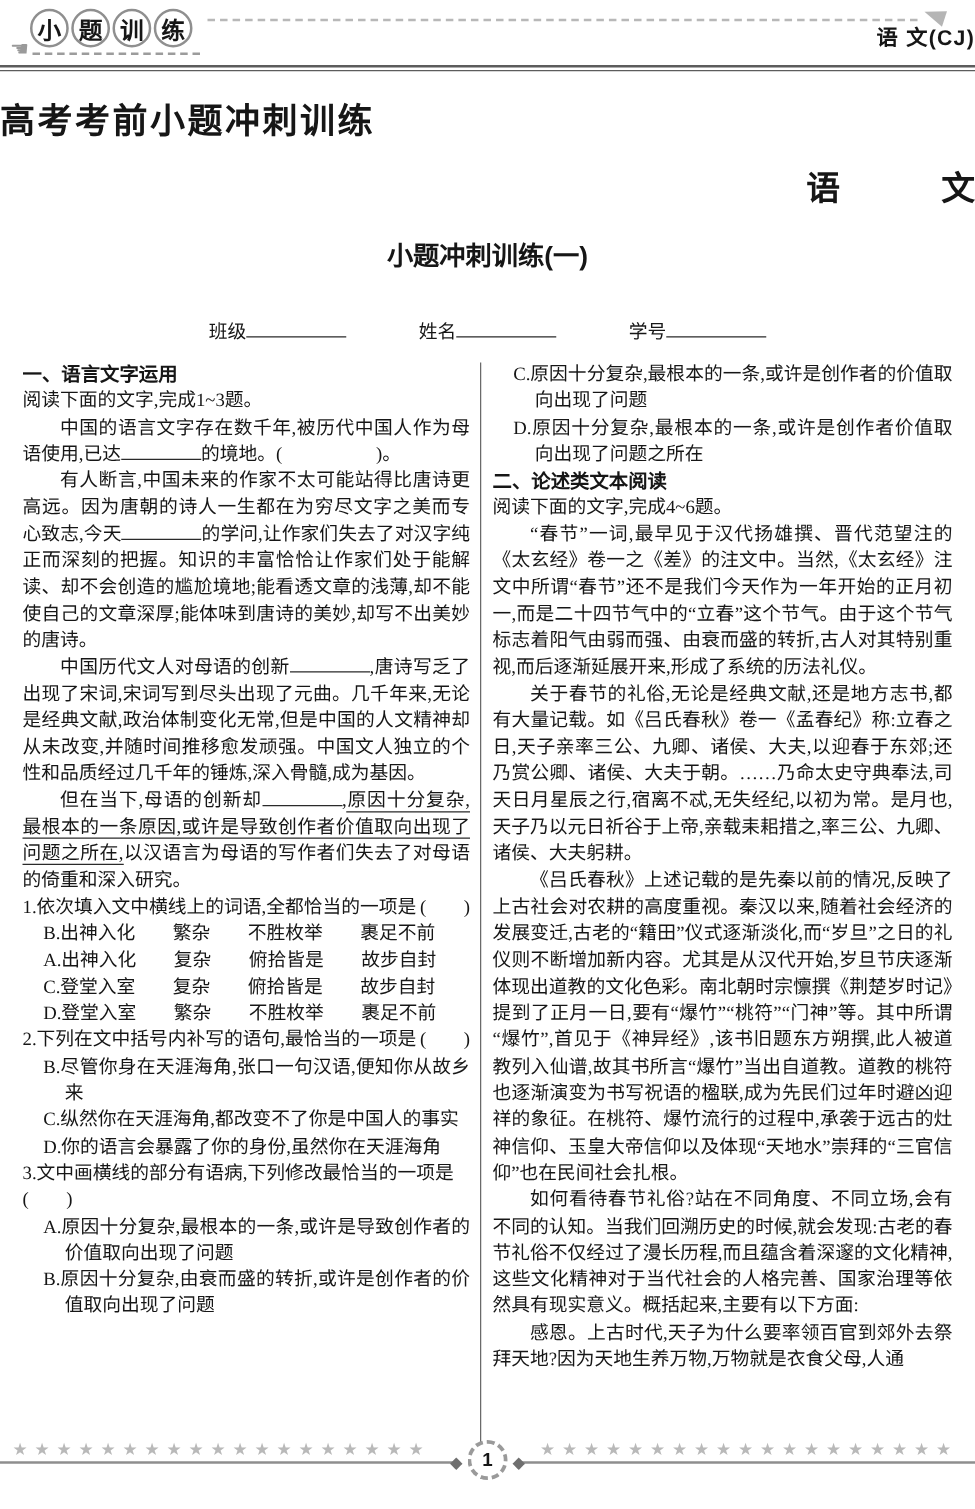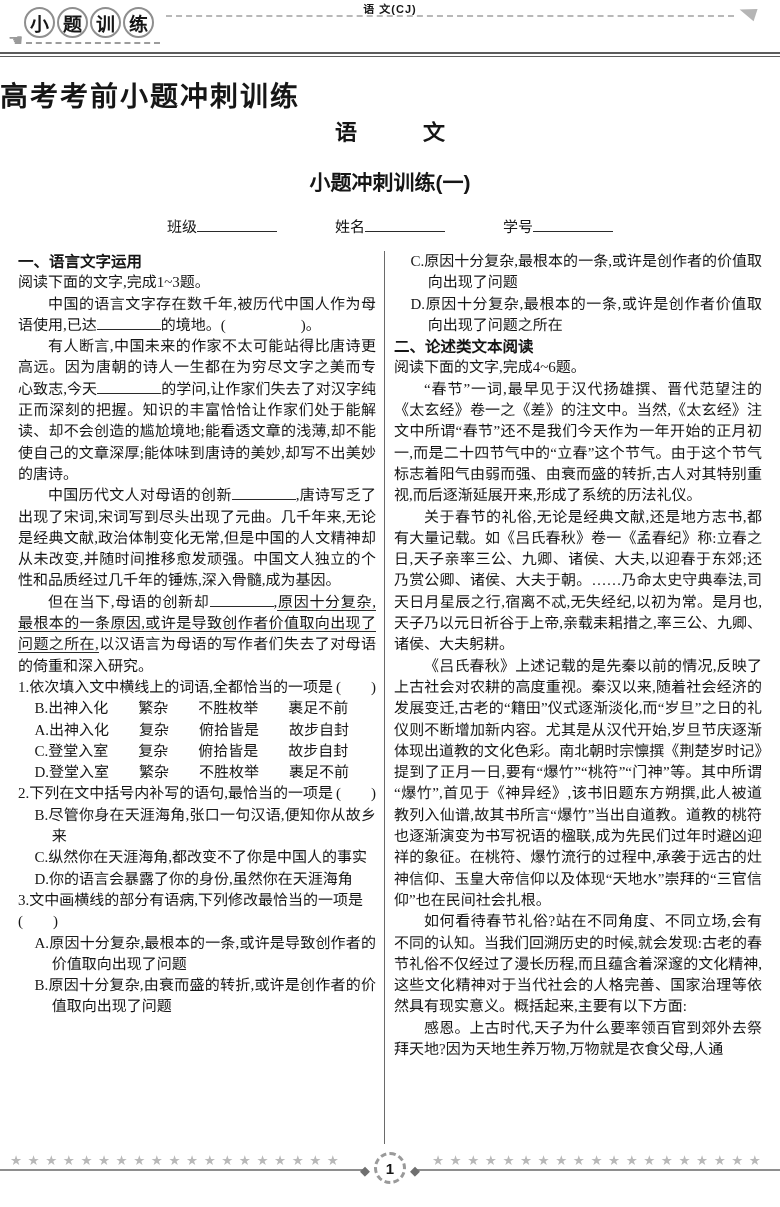"语 文(CJ)" .hdr-subject { font-size: 11px -> 17px; padding-top: 0 -> 16px; text-align: center -> right }
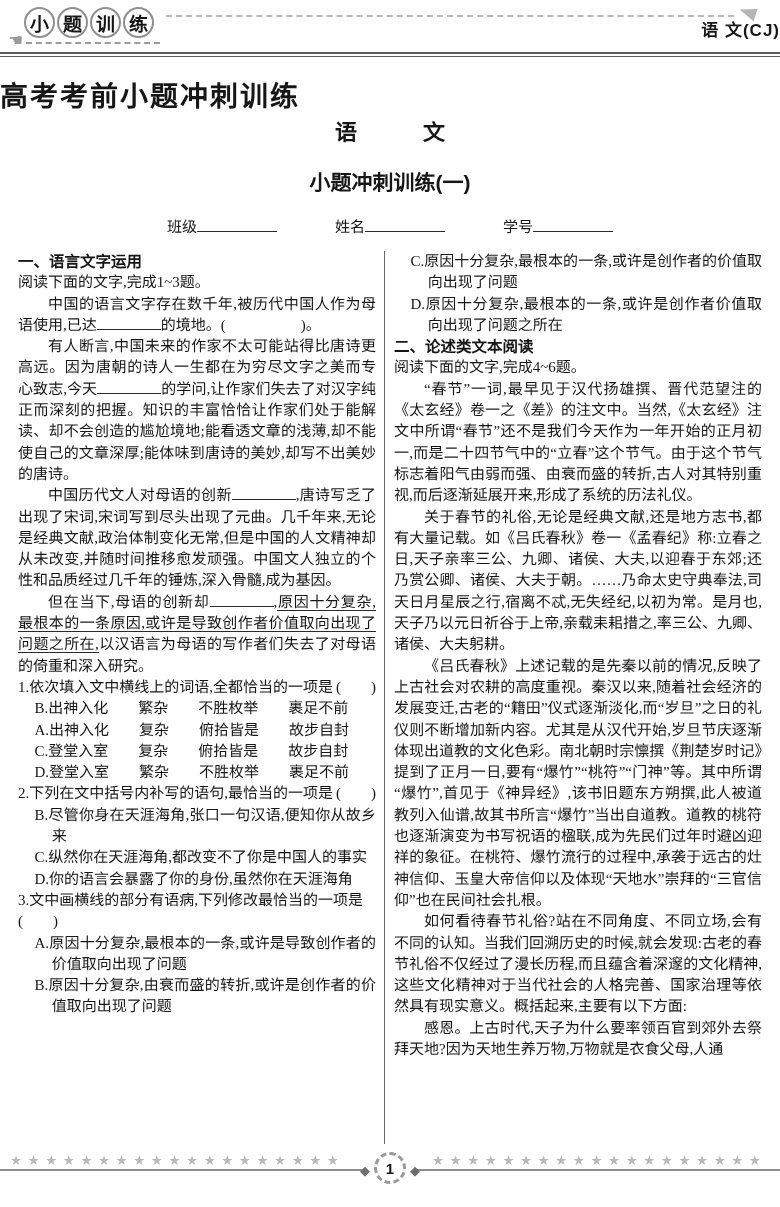"语 文" .title-subject { font-size: 22px -> 27px; margin-top: none -> 15px; text-align: center -> right }
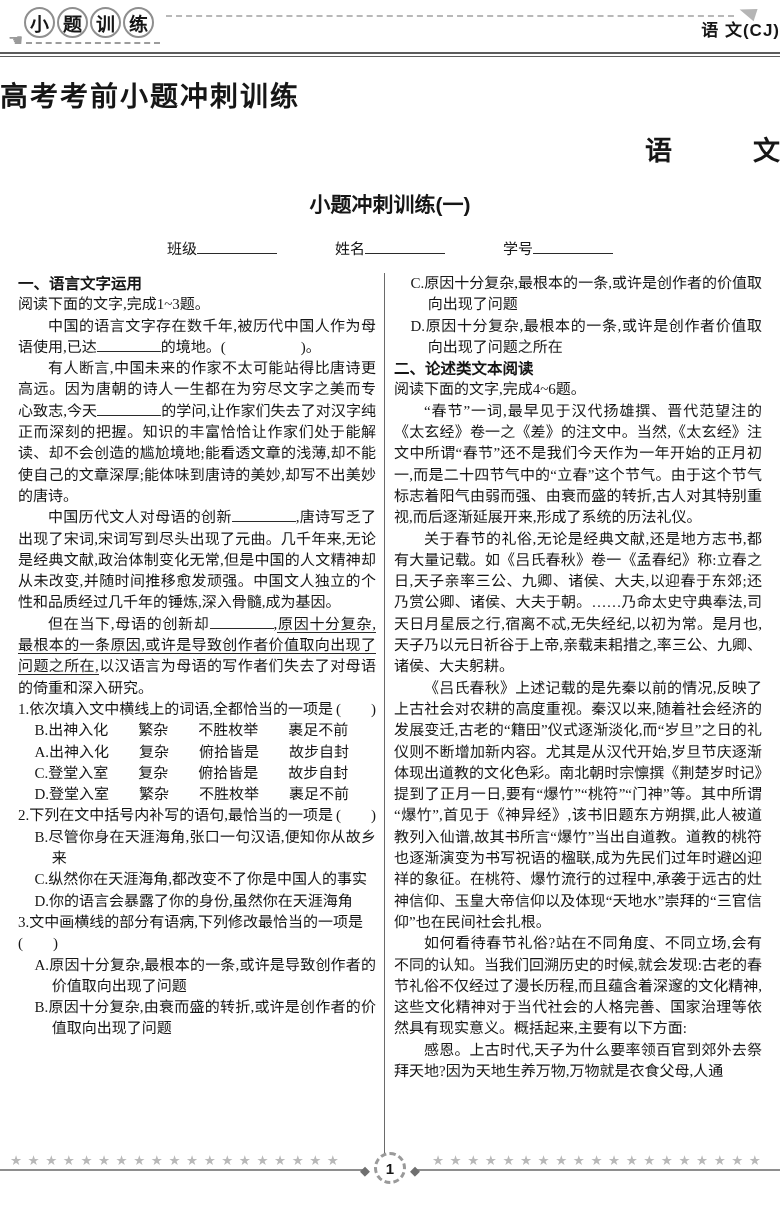"班级" .student-row { margin-top: 19px -> 35px }
